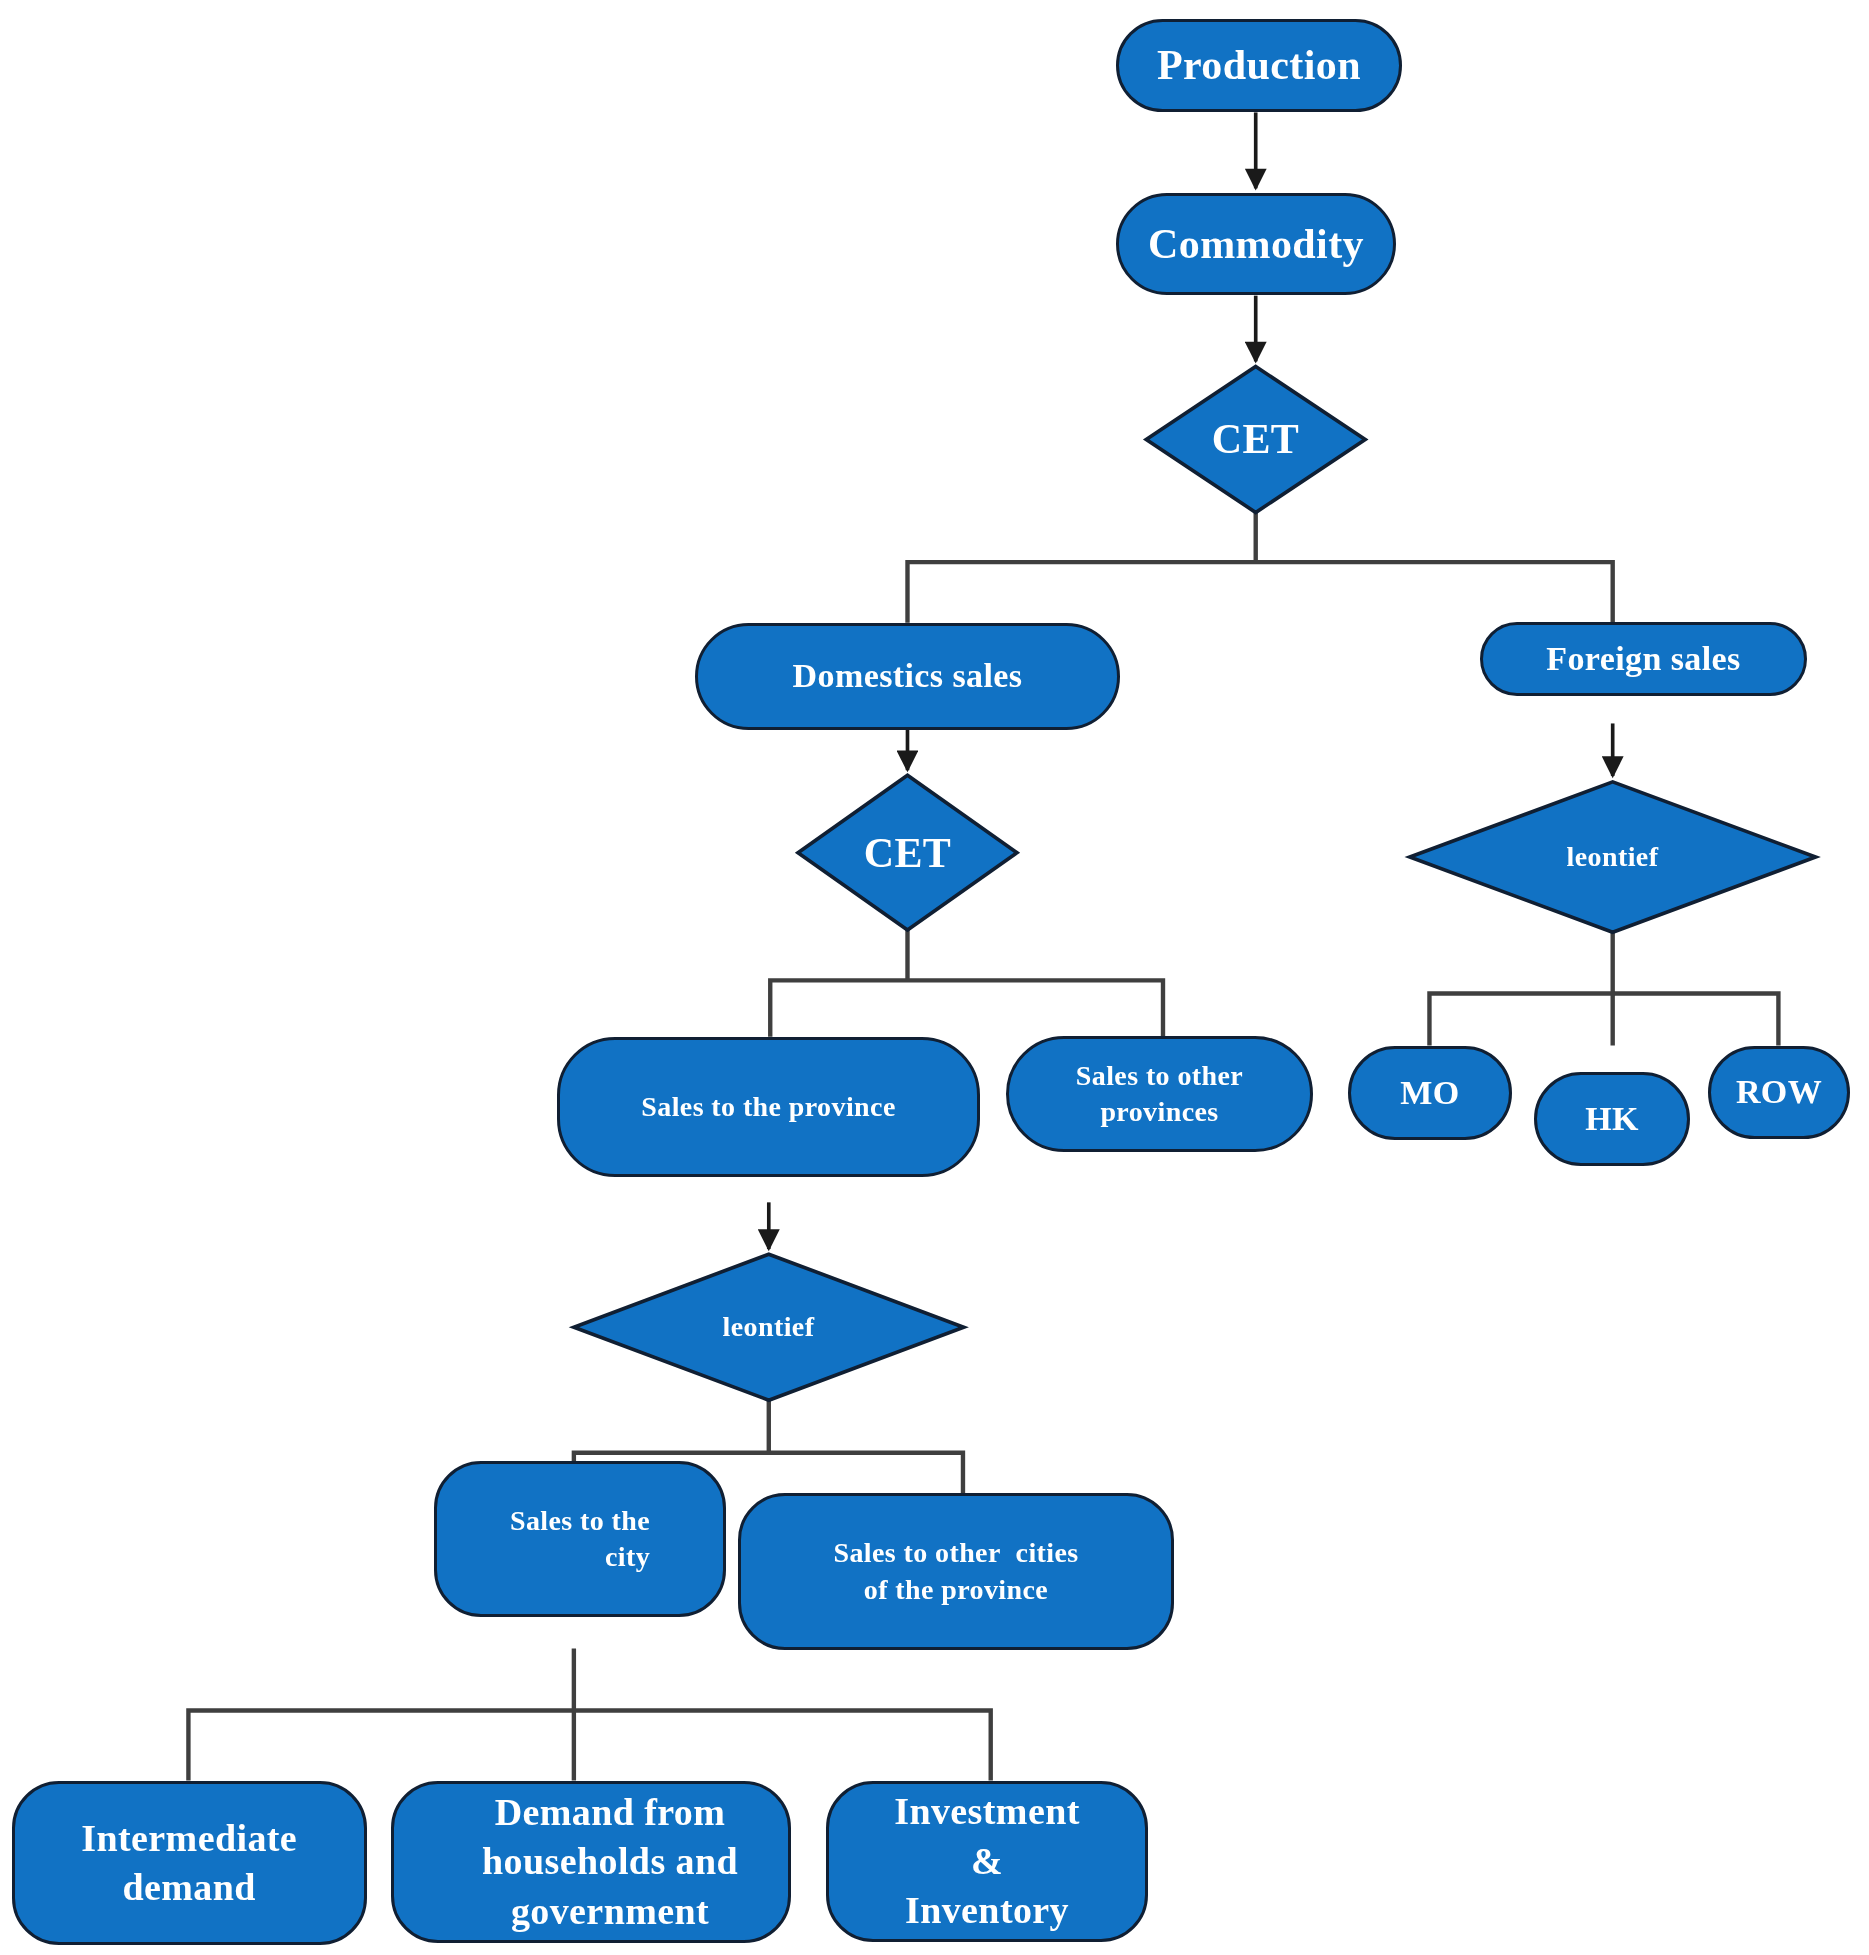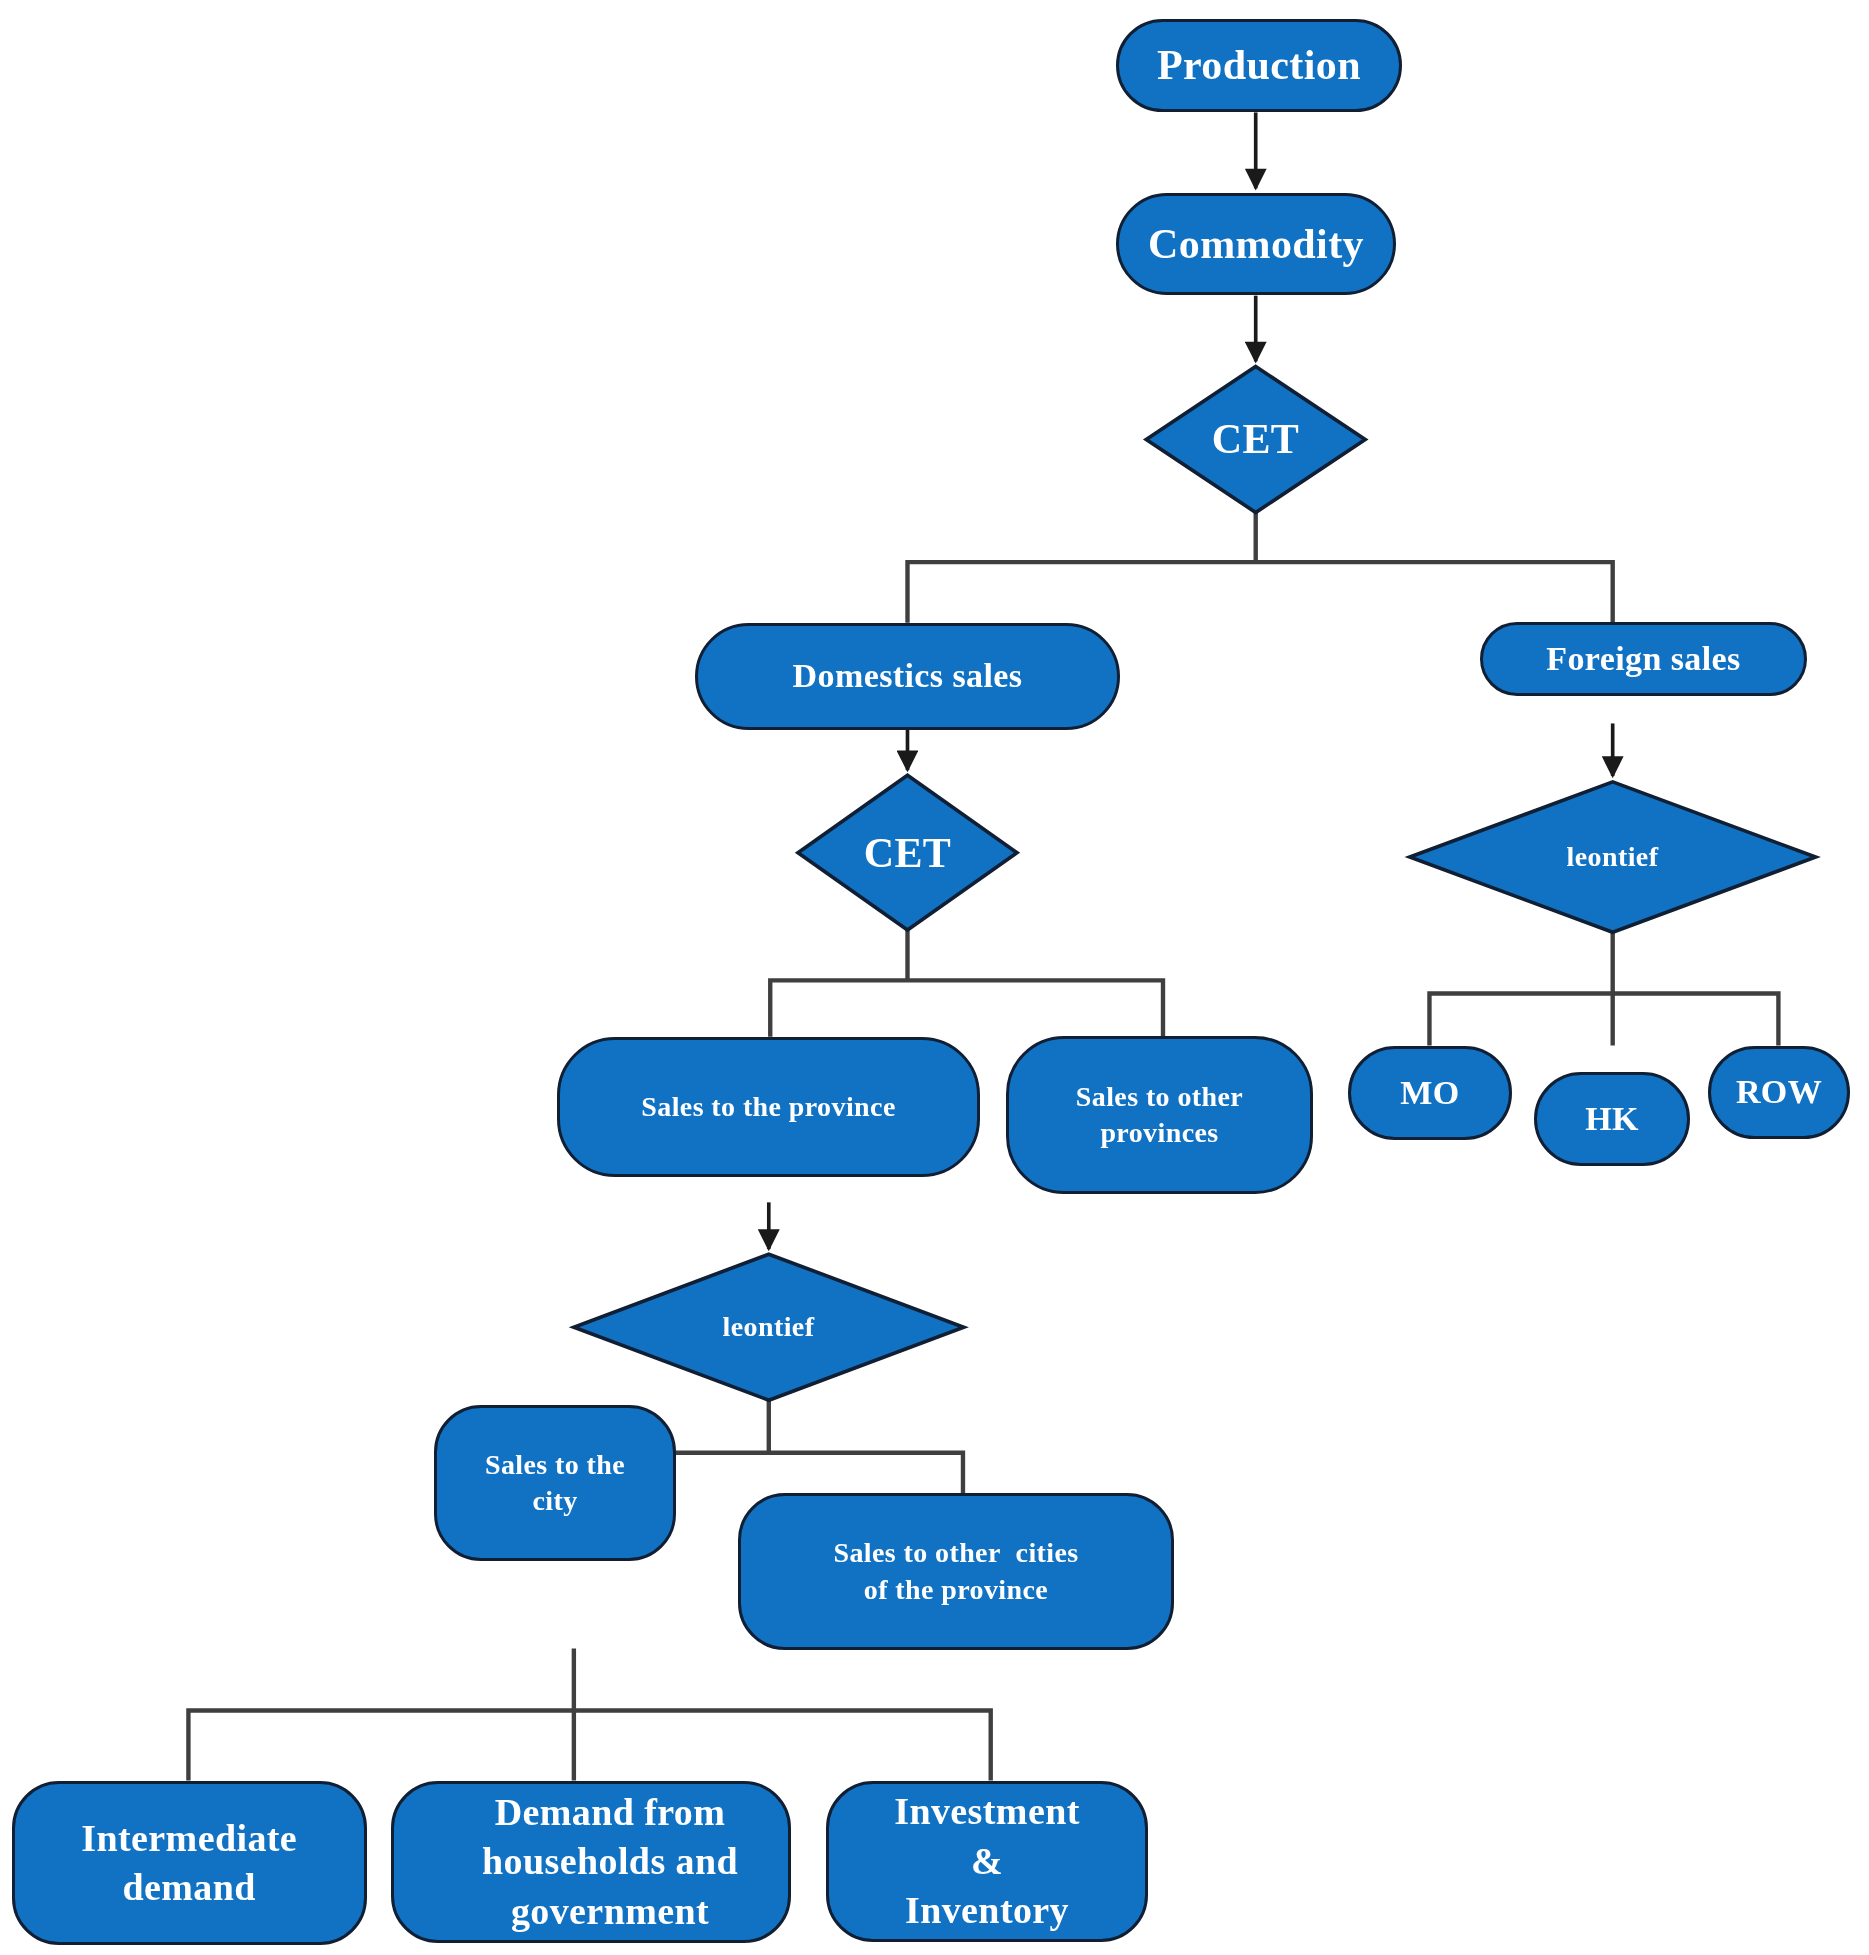"Sales to other" div.node { height: 158px -> 116px }
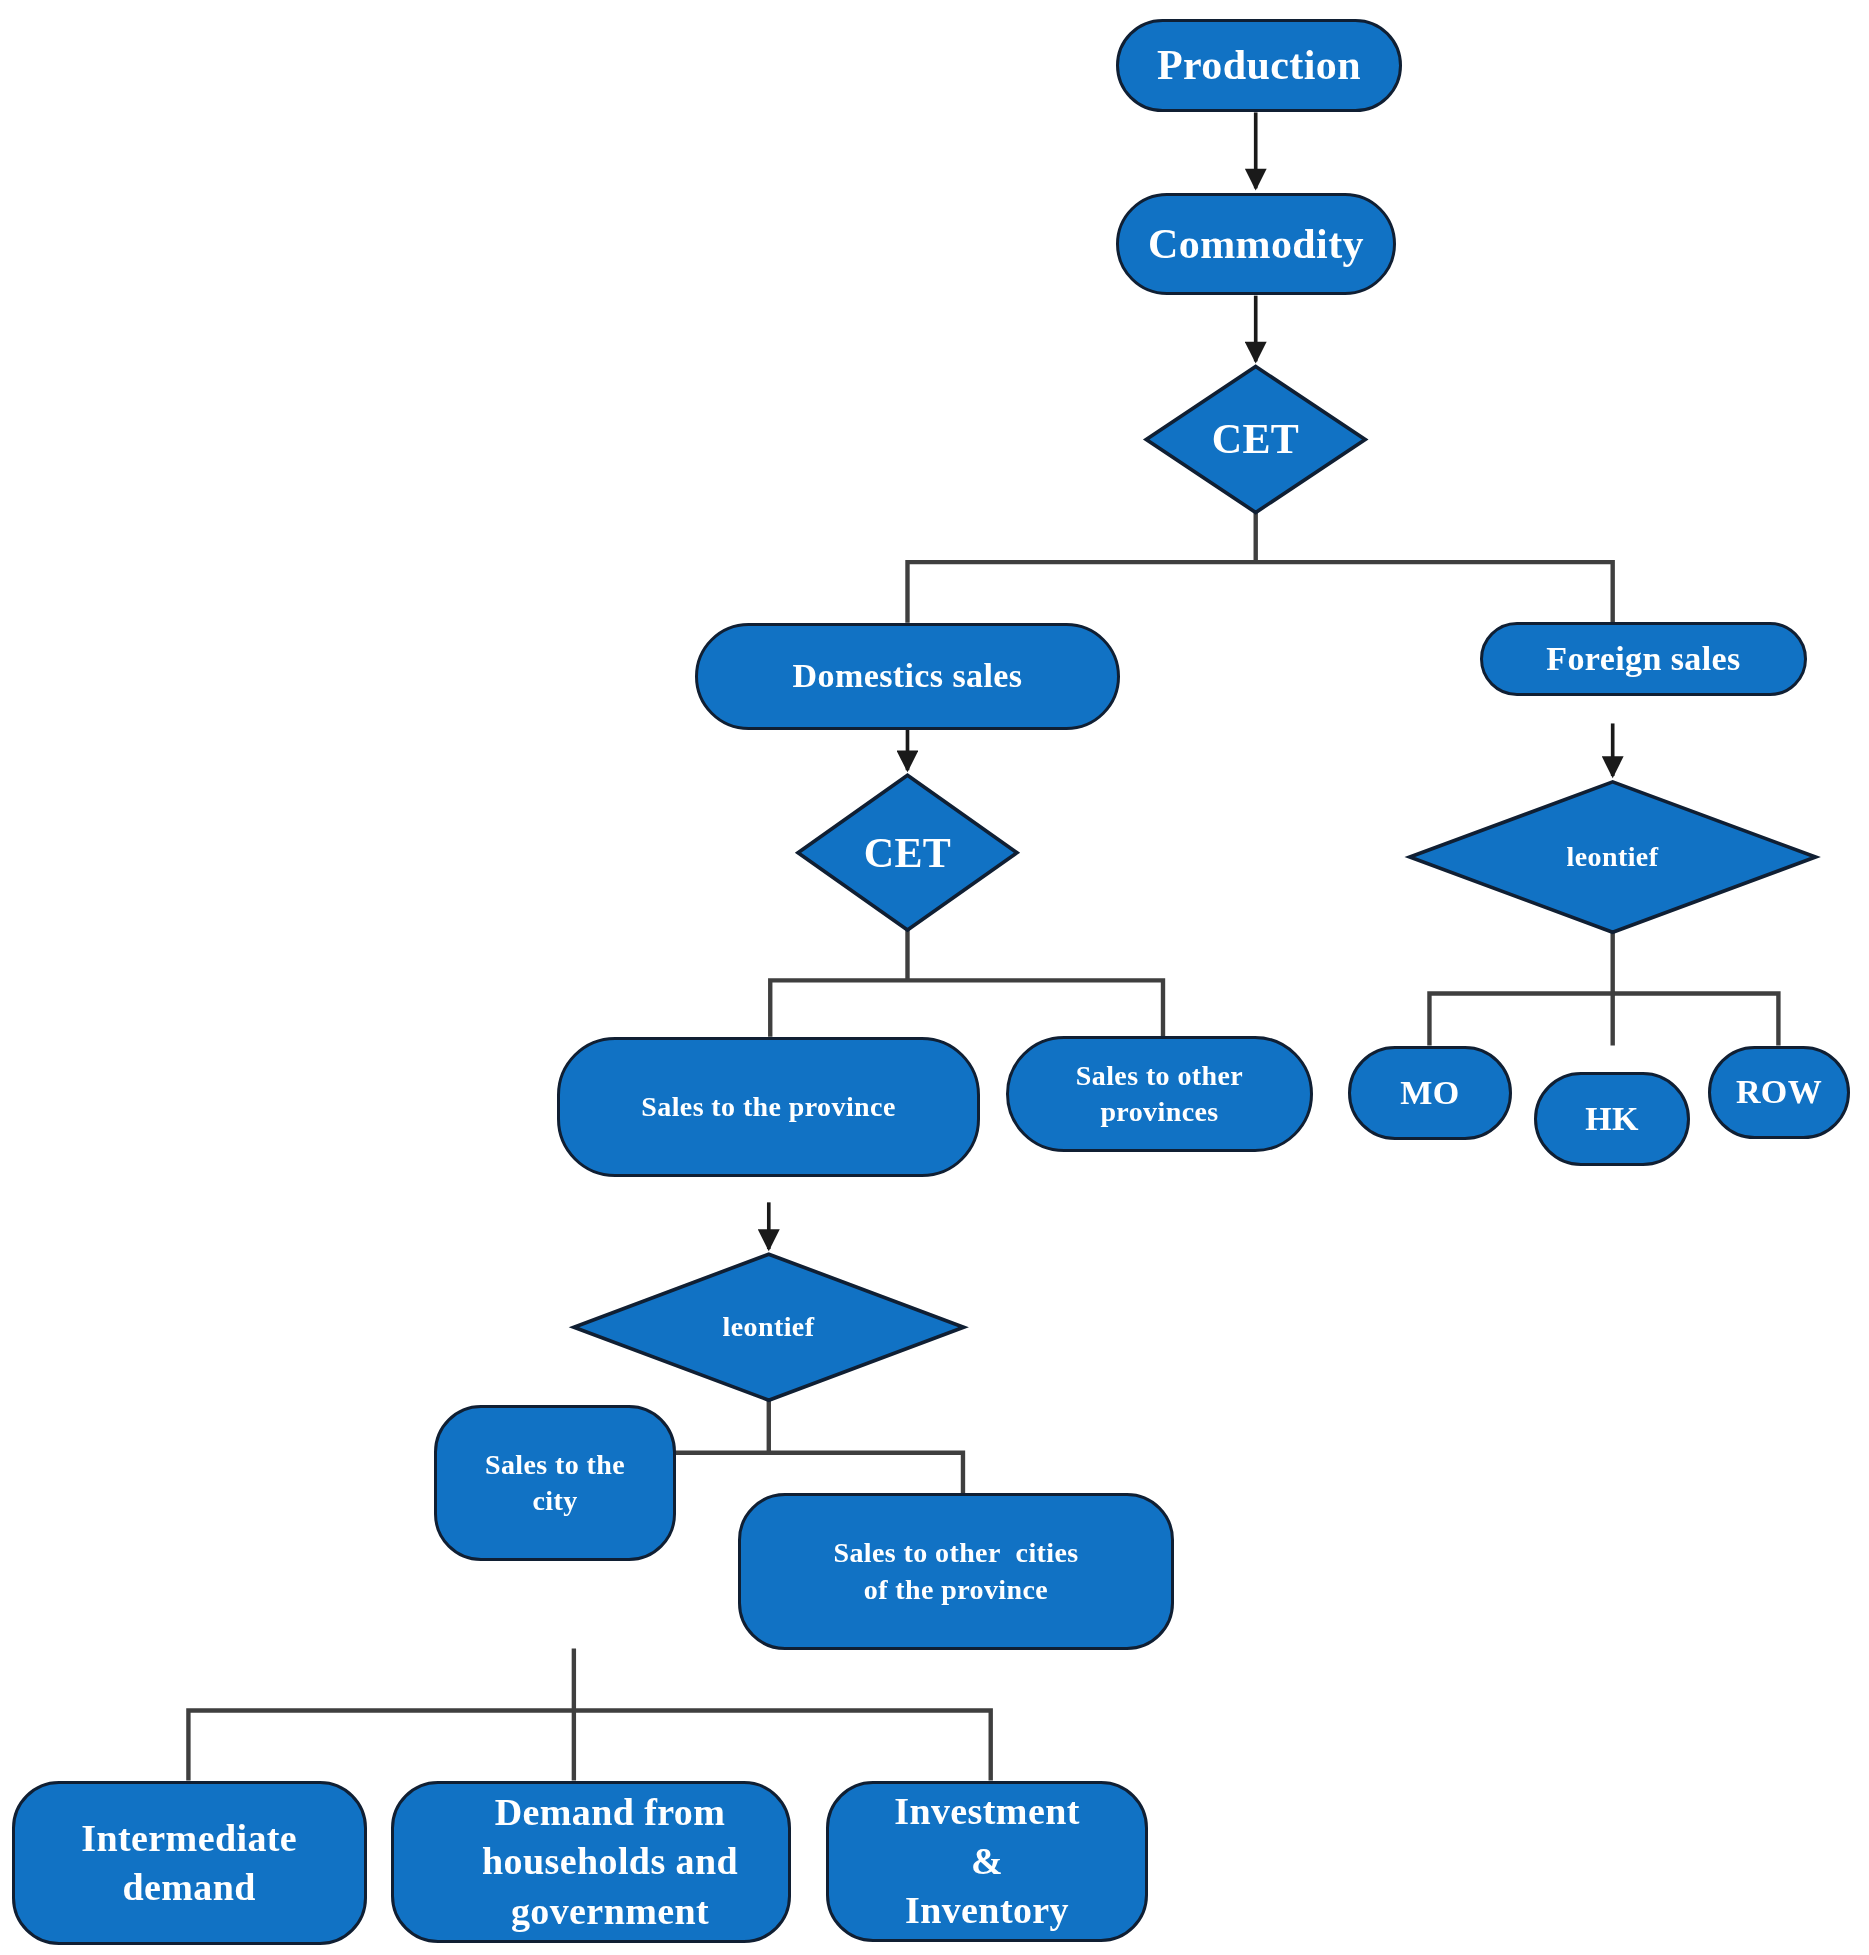"Sales to the" div.node { text-align: none -> right; top: 1405px -> 1461px; width: 242px -> 292px }
